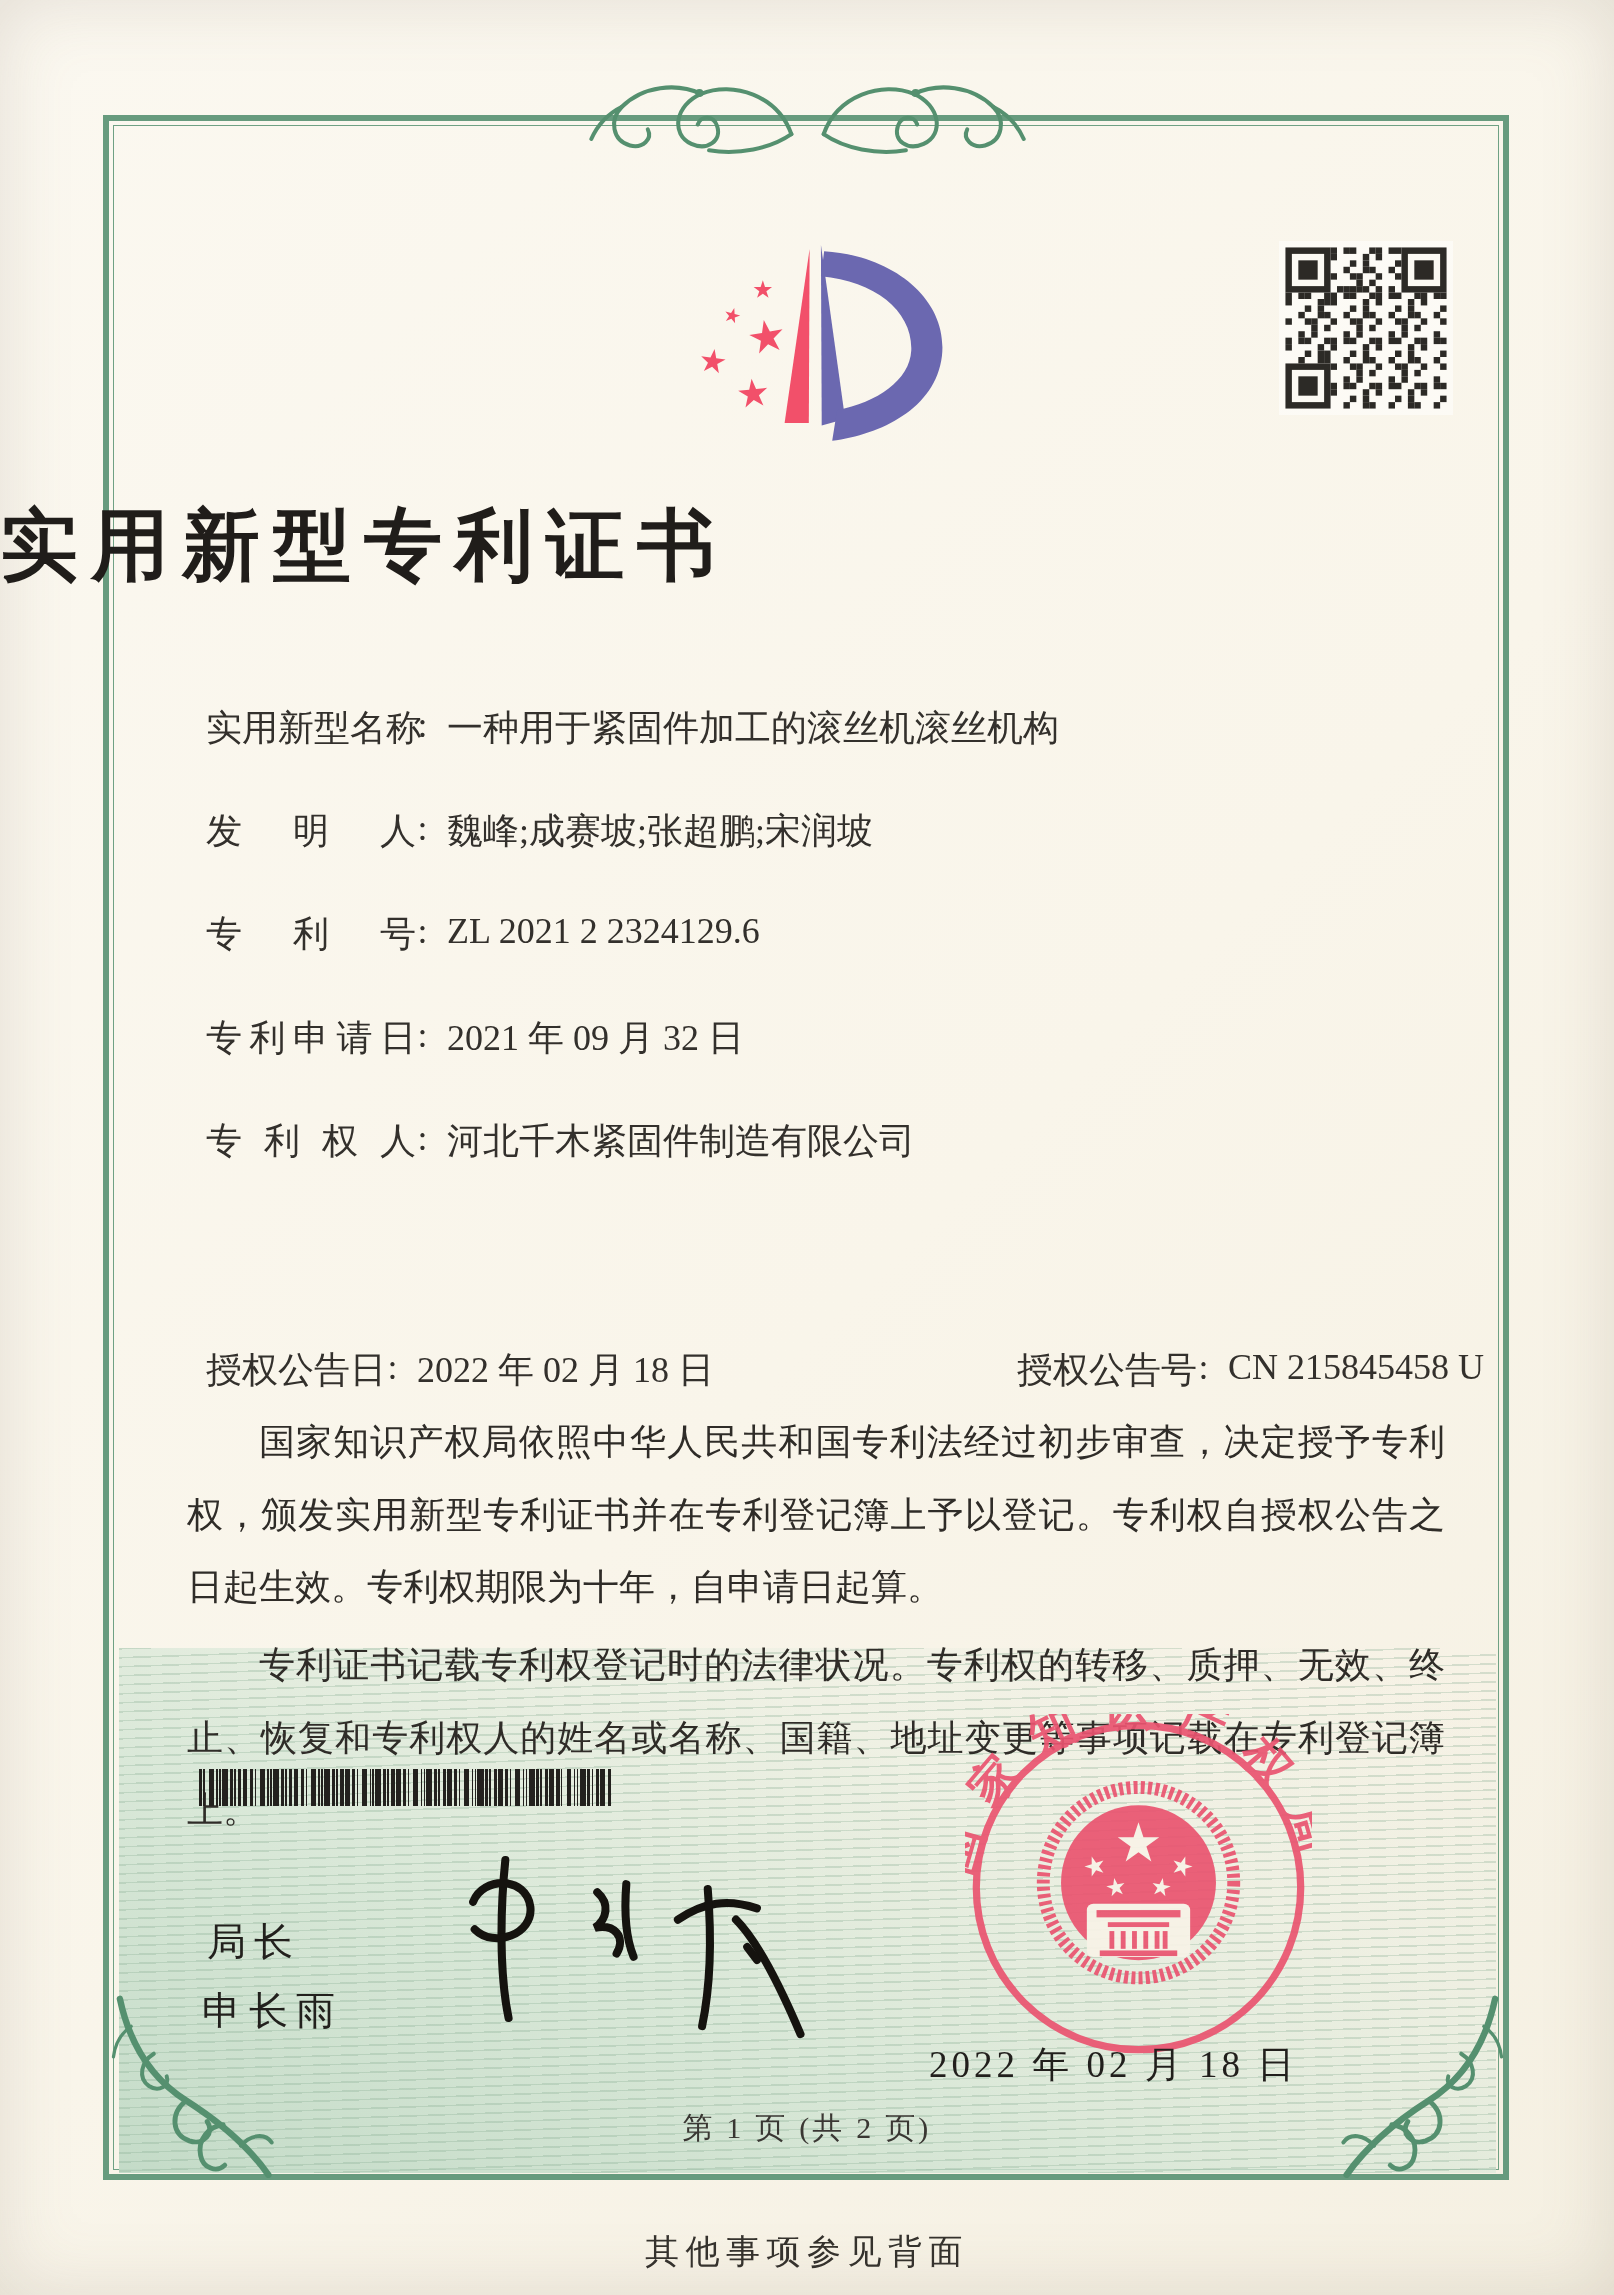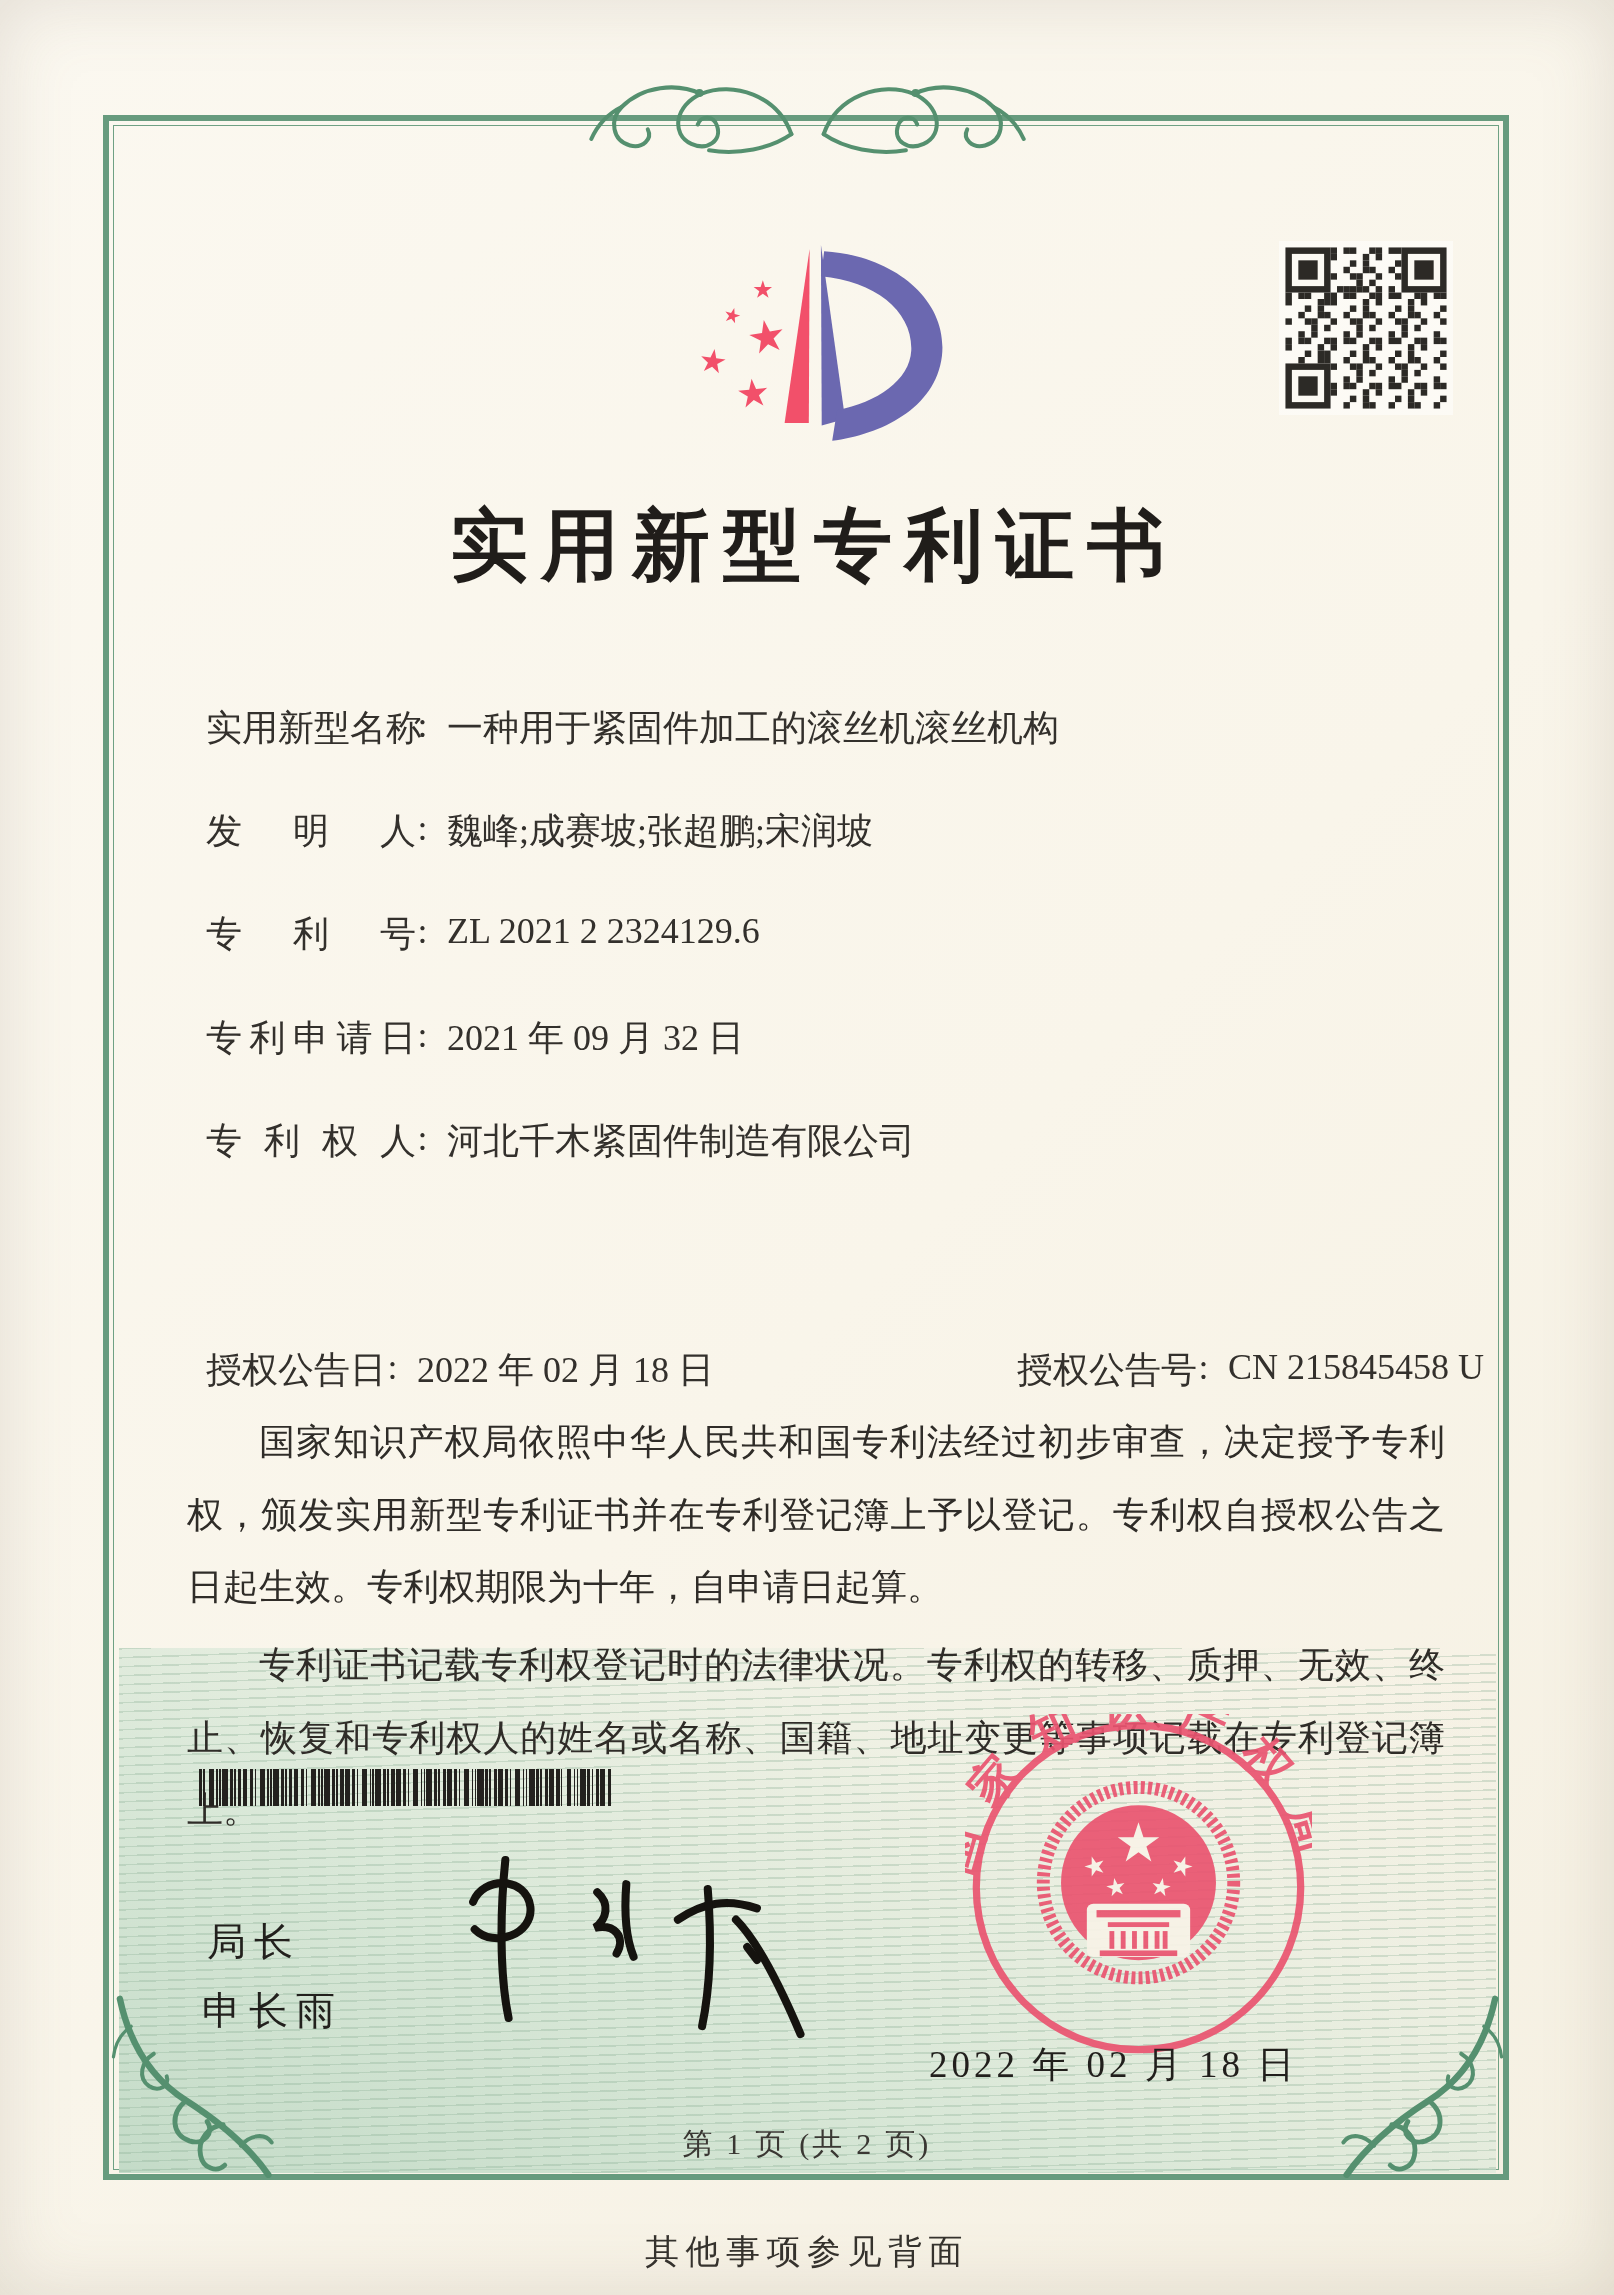"实用新型专利证书" .title { margin-left: 14px -> none; text-align: center -> none }
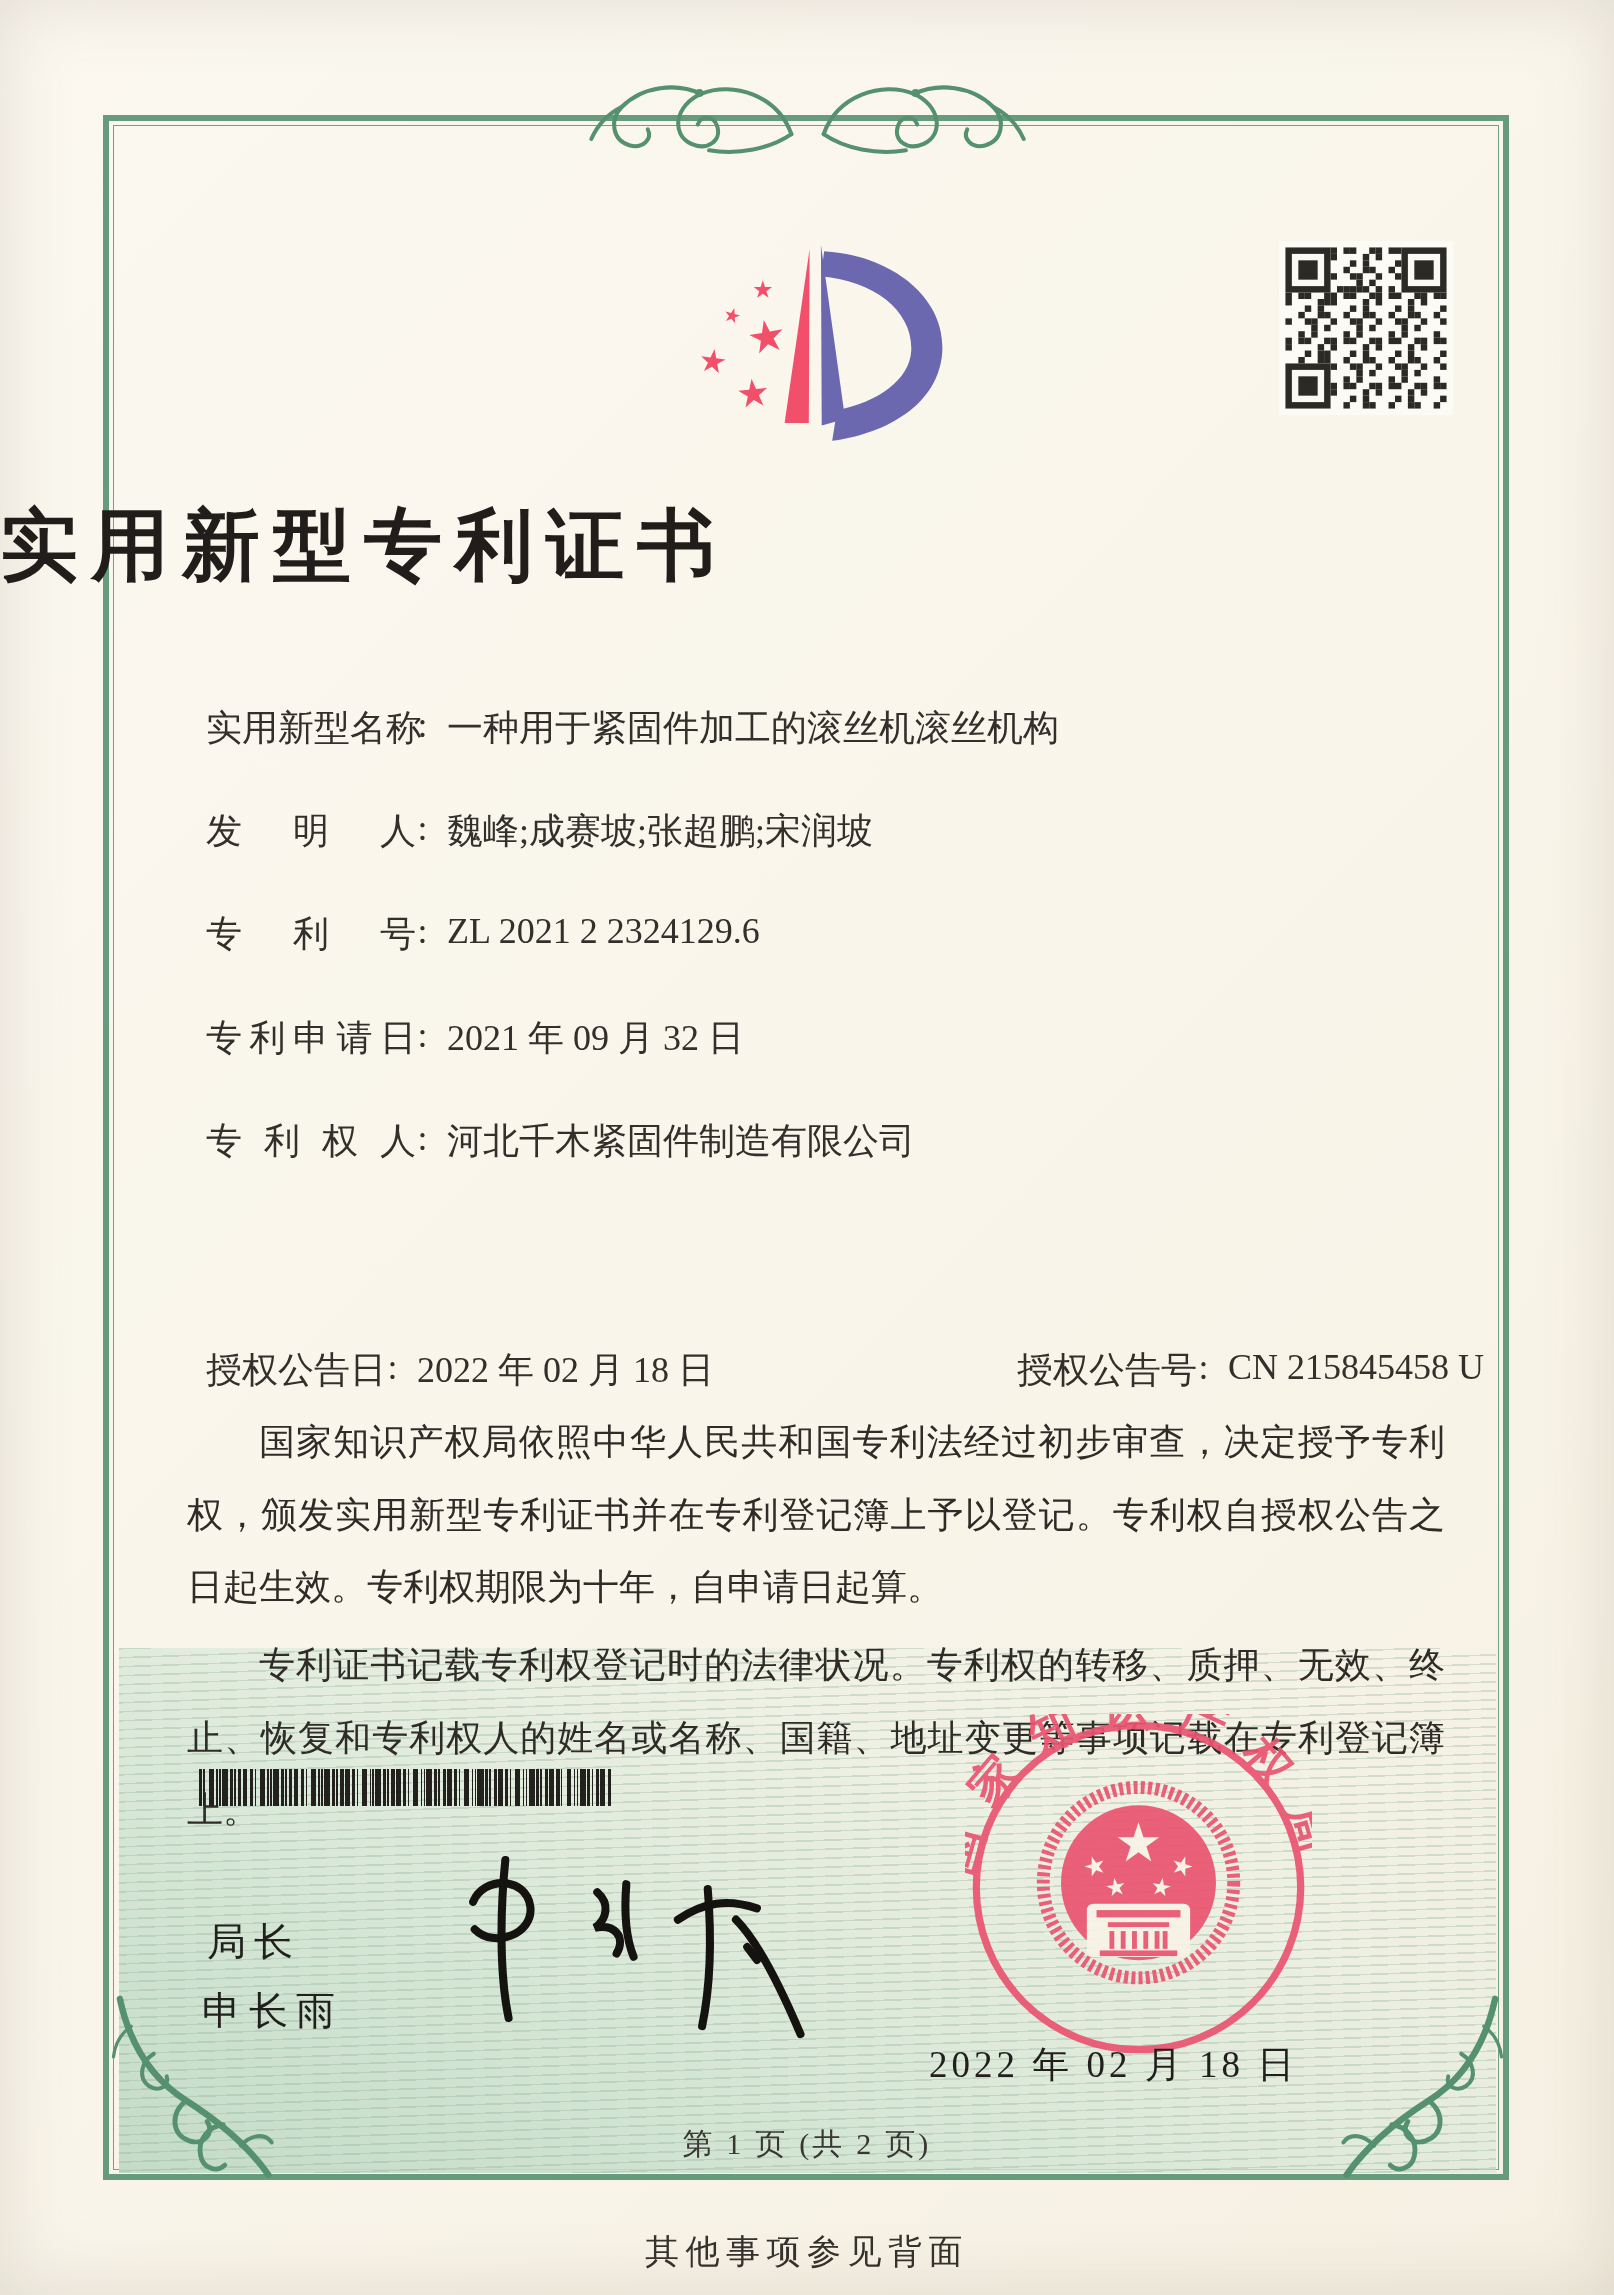"第 1 页 (共 2" .pageinfo { margin-top: 16px -> none }
